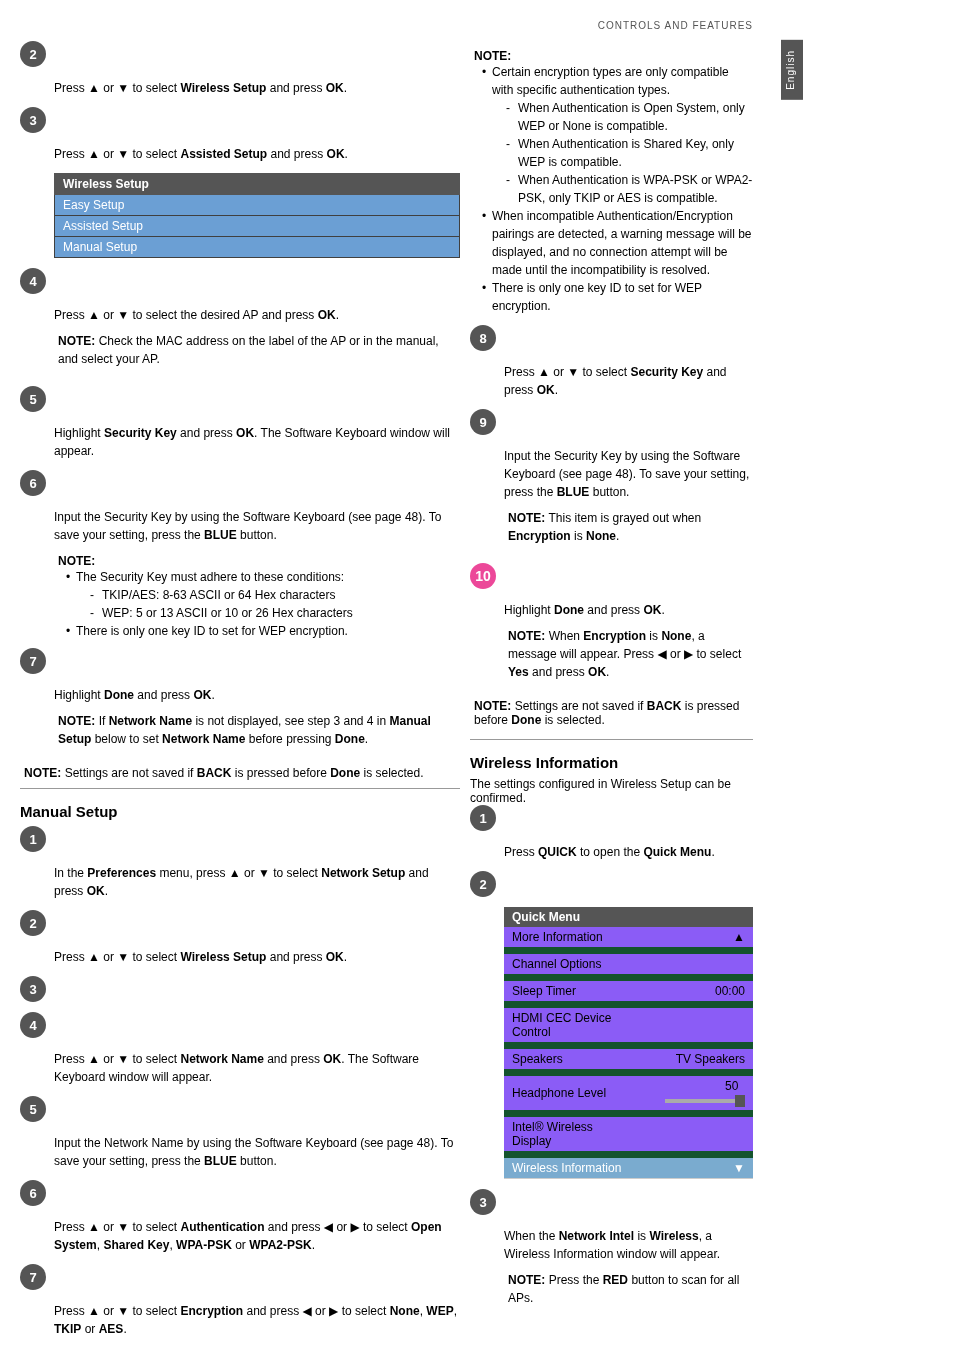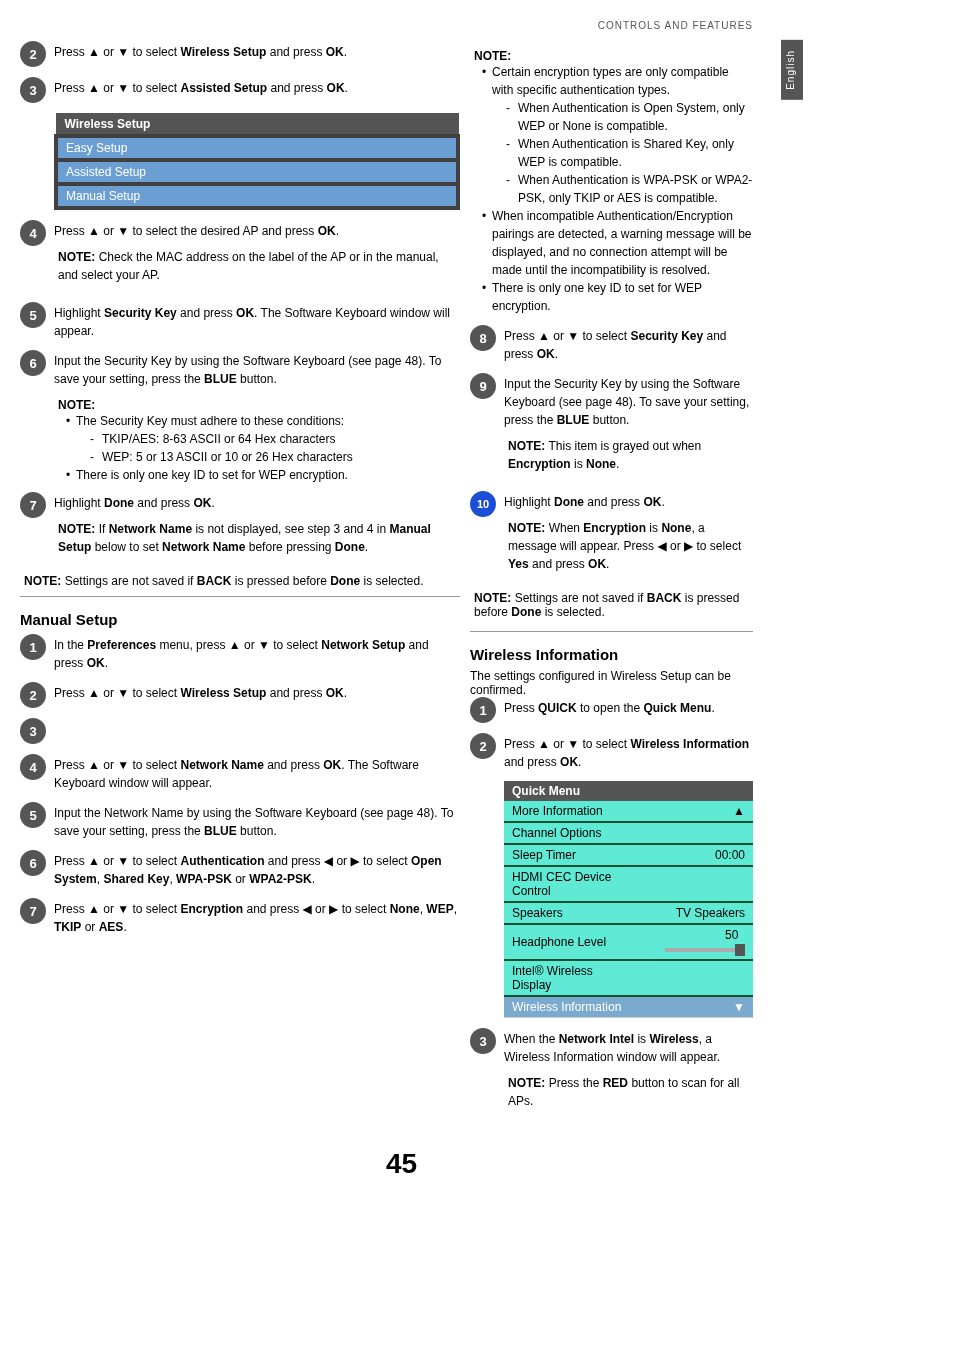"Press ▲ or ▼ to" .step-content { margin-top: none -> 36px }
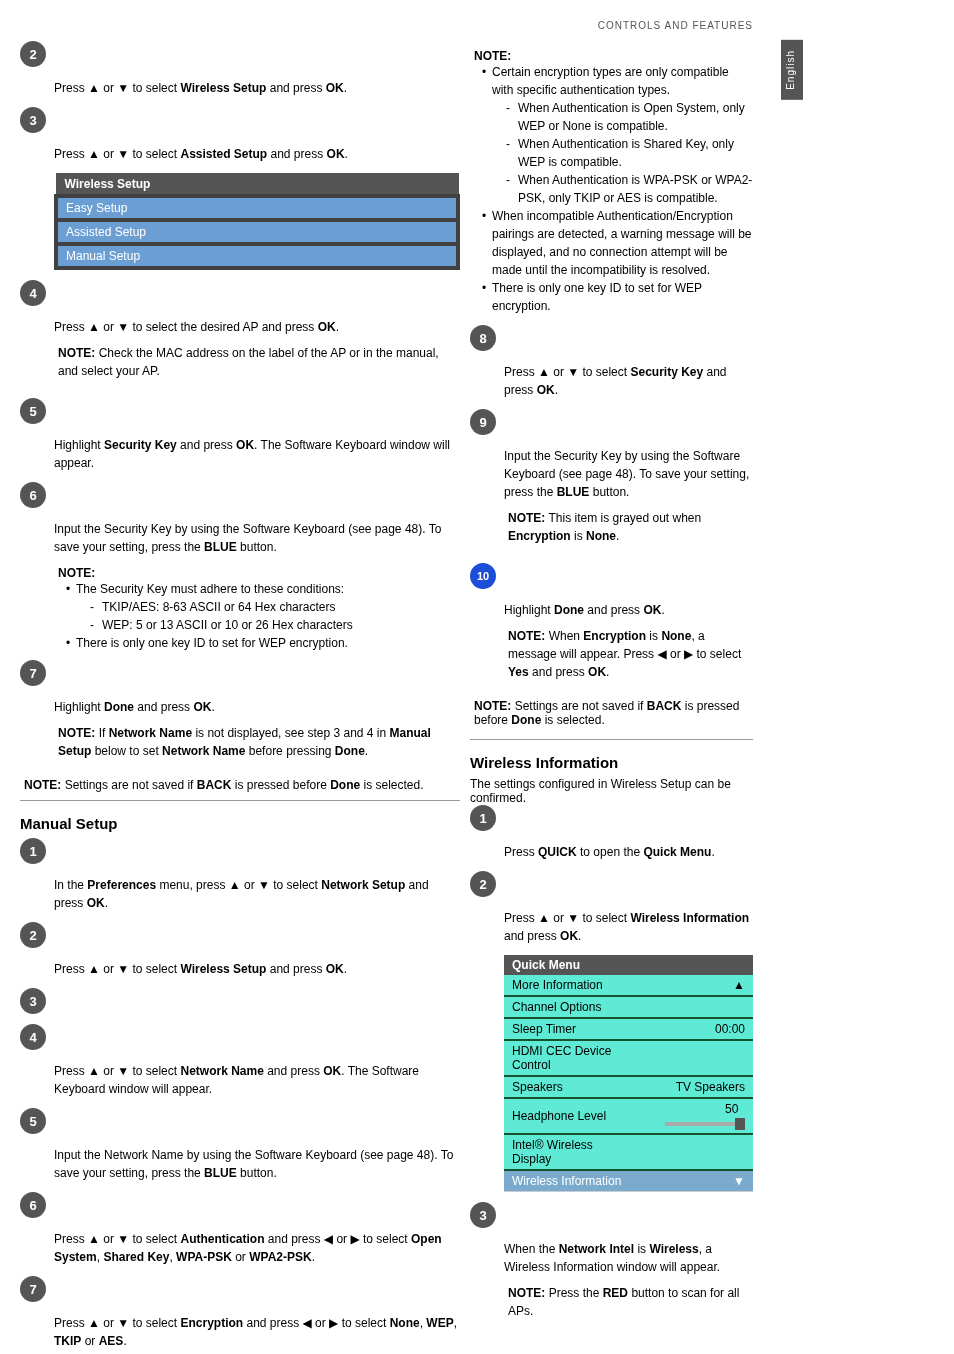"Easy Setup" .menu-table td { border: 4px solid #404040 -> 1px solid #404040 }
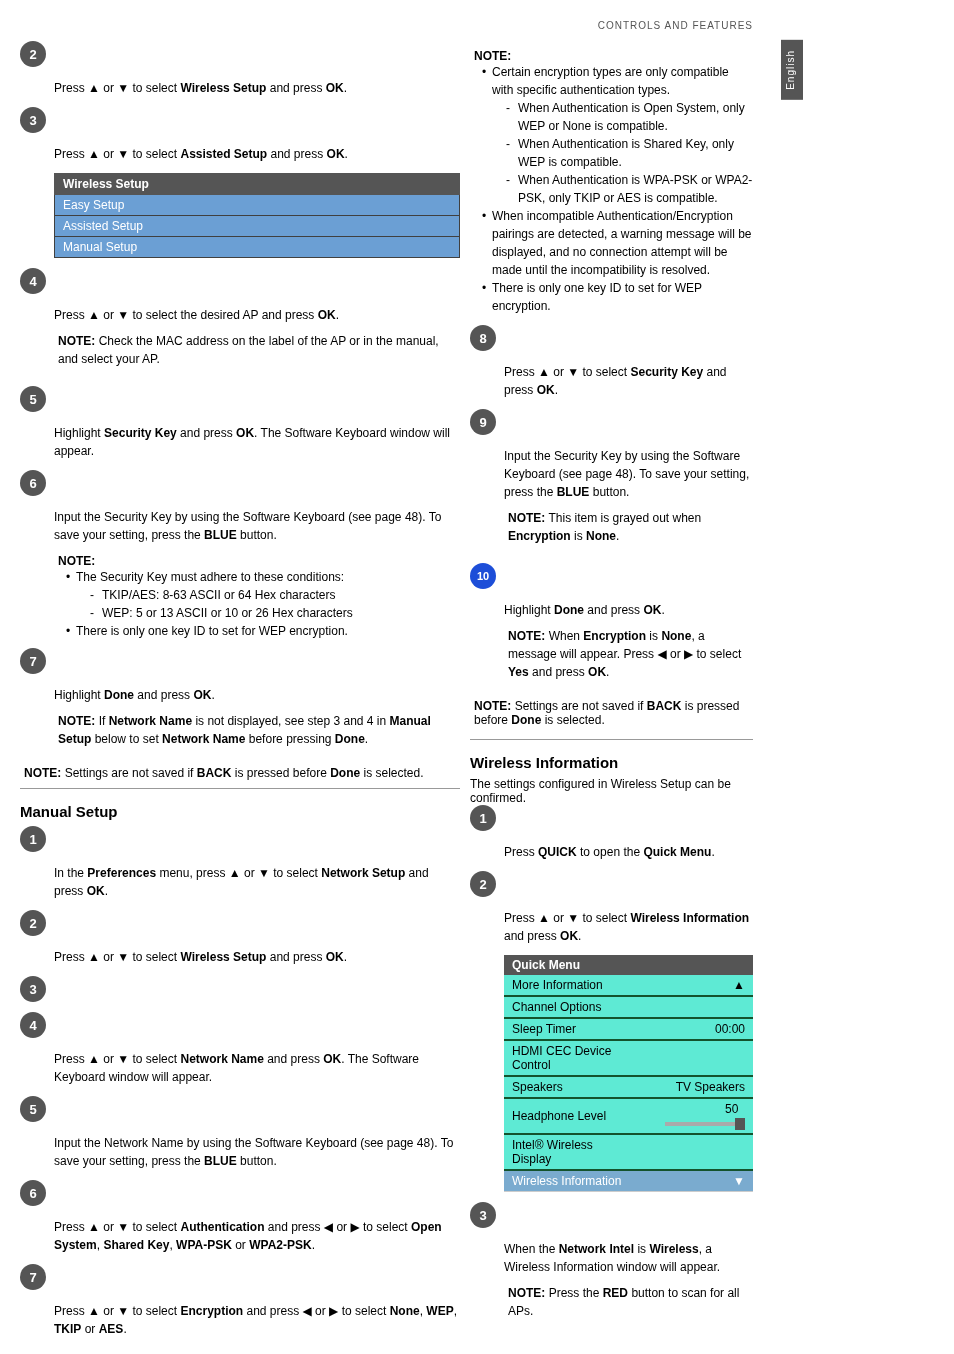"10" div.step-num { background: #1d4ed8 -> #ec4899; font-size: 11px -> 14px }
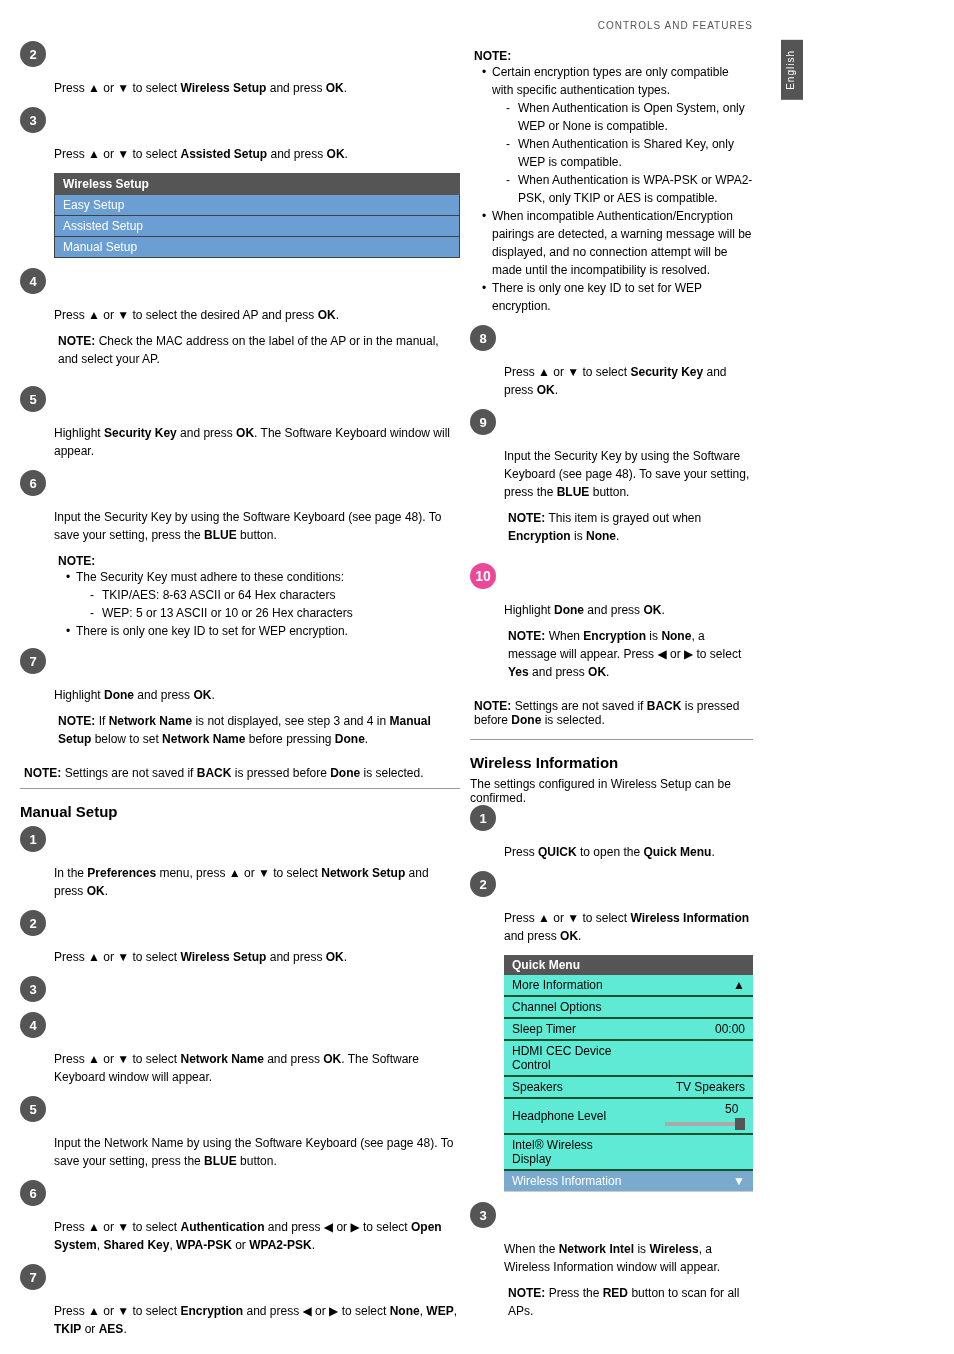"Press ▲ or ▼ to select Wireless Information" div.step-content { html: <div> Press ▲ or ▼ to select <b>Wireless Information</b> and press <b>OK</b>. </div> -> none }
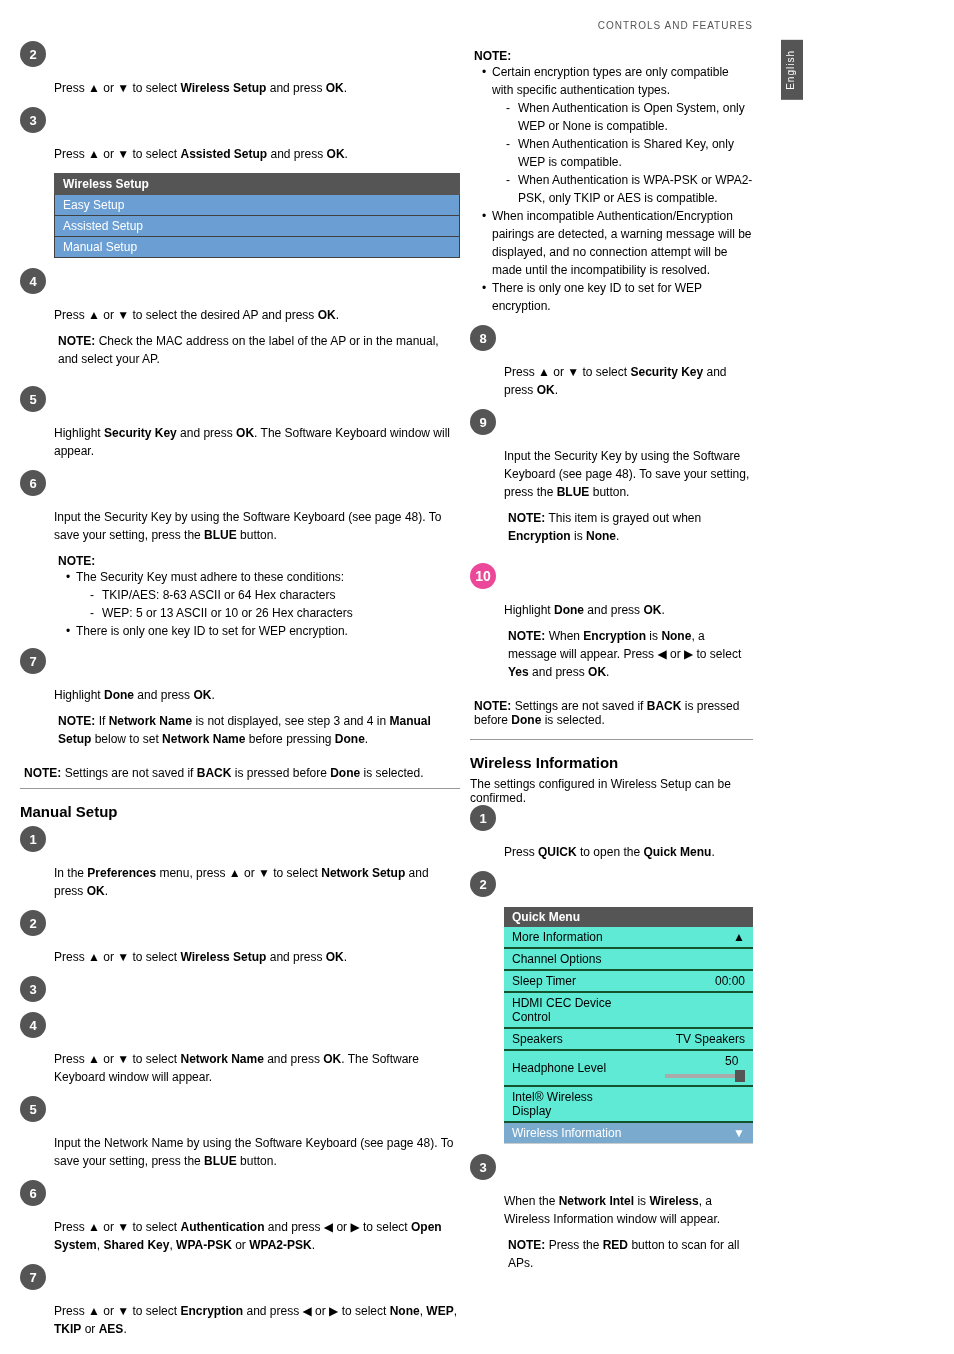"More Information" .quick-menu-table .qm-row td { background: #5eead4 -> #8b5cf6; border-bottom: 2px solid #14532d -> 7px solid #14532d }
